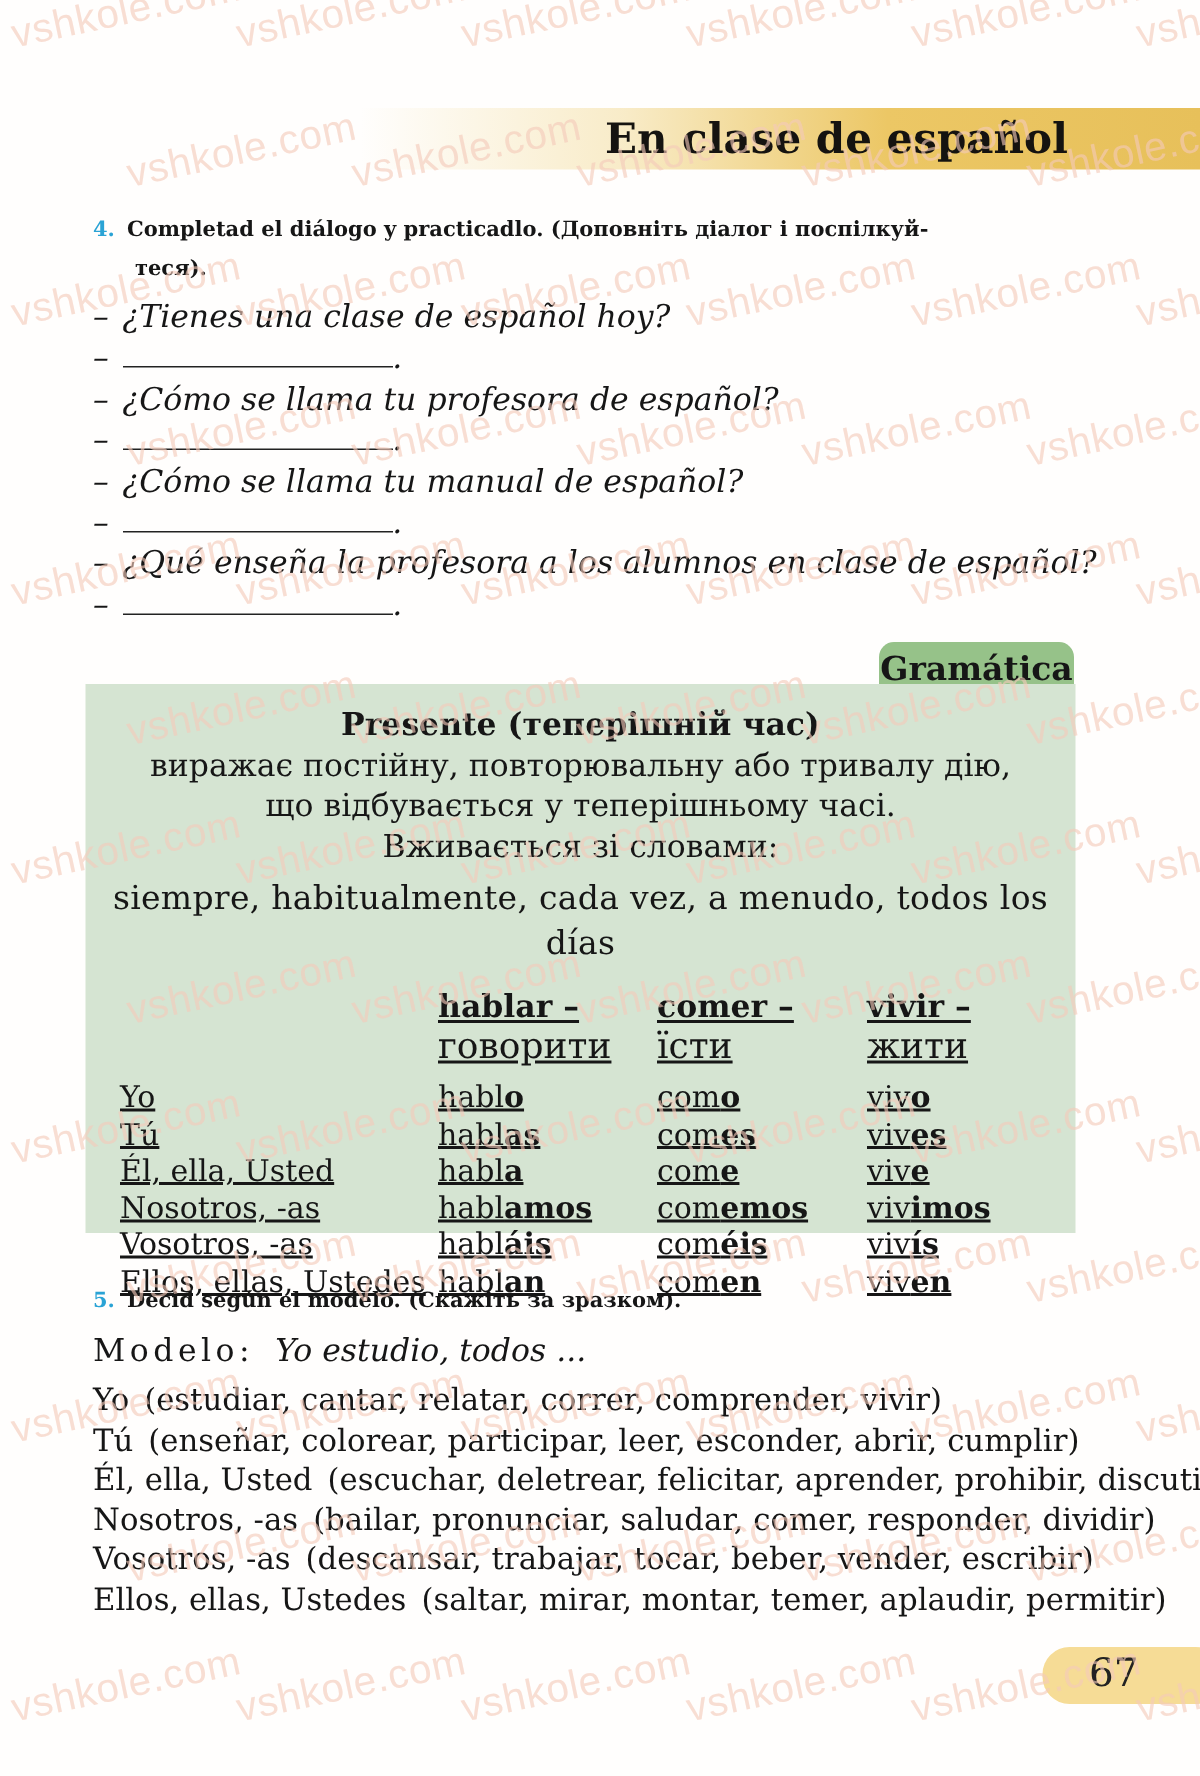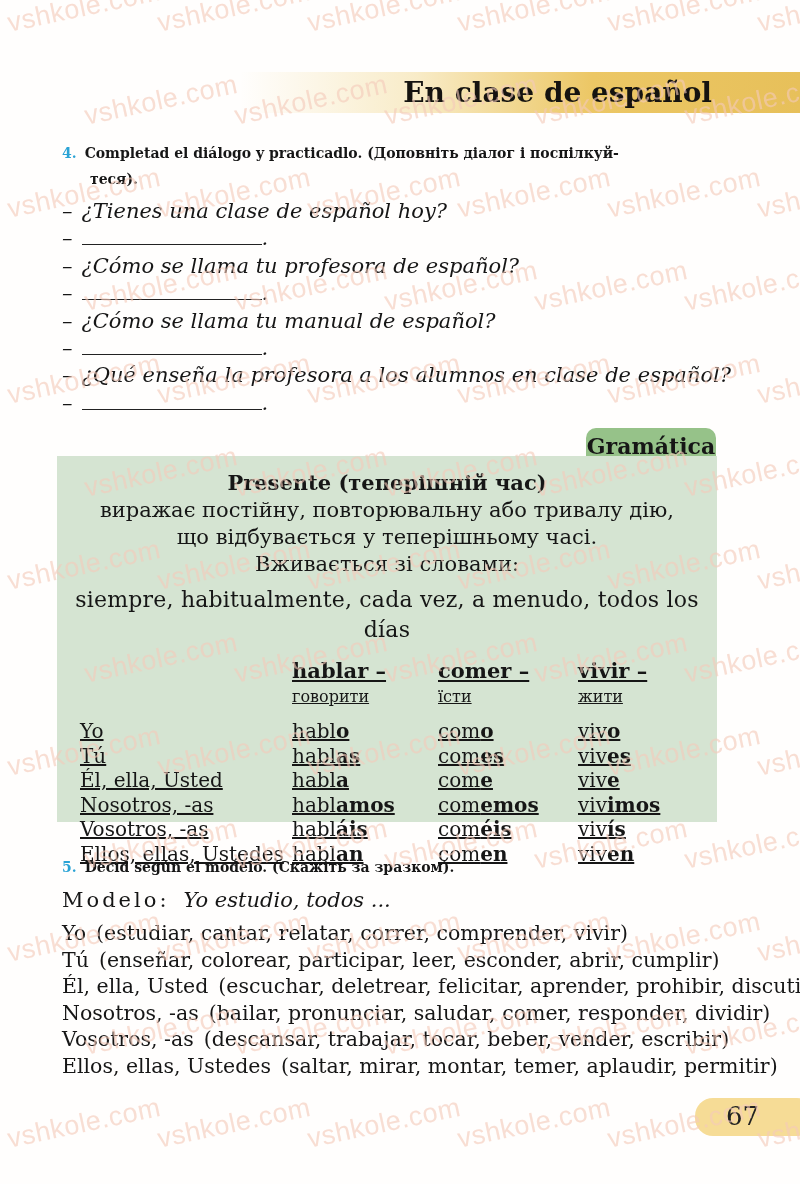"говорити" .g-th-tr { font-size: 16px -> 24px }
